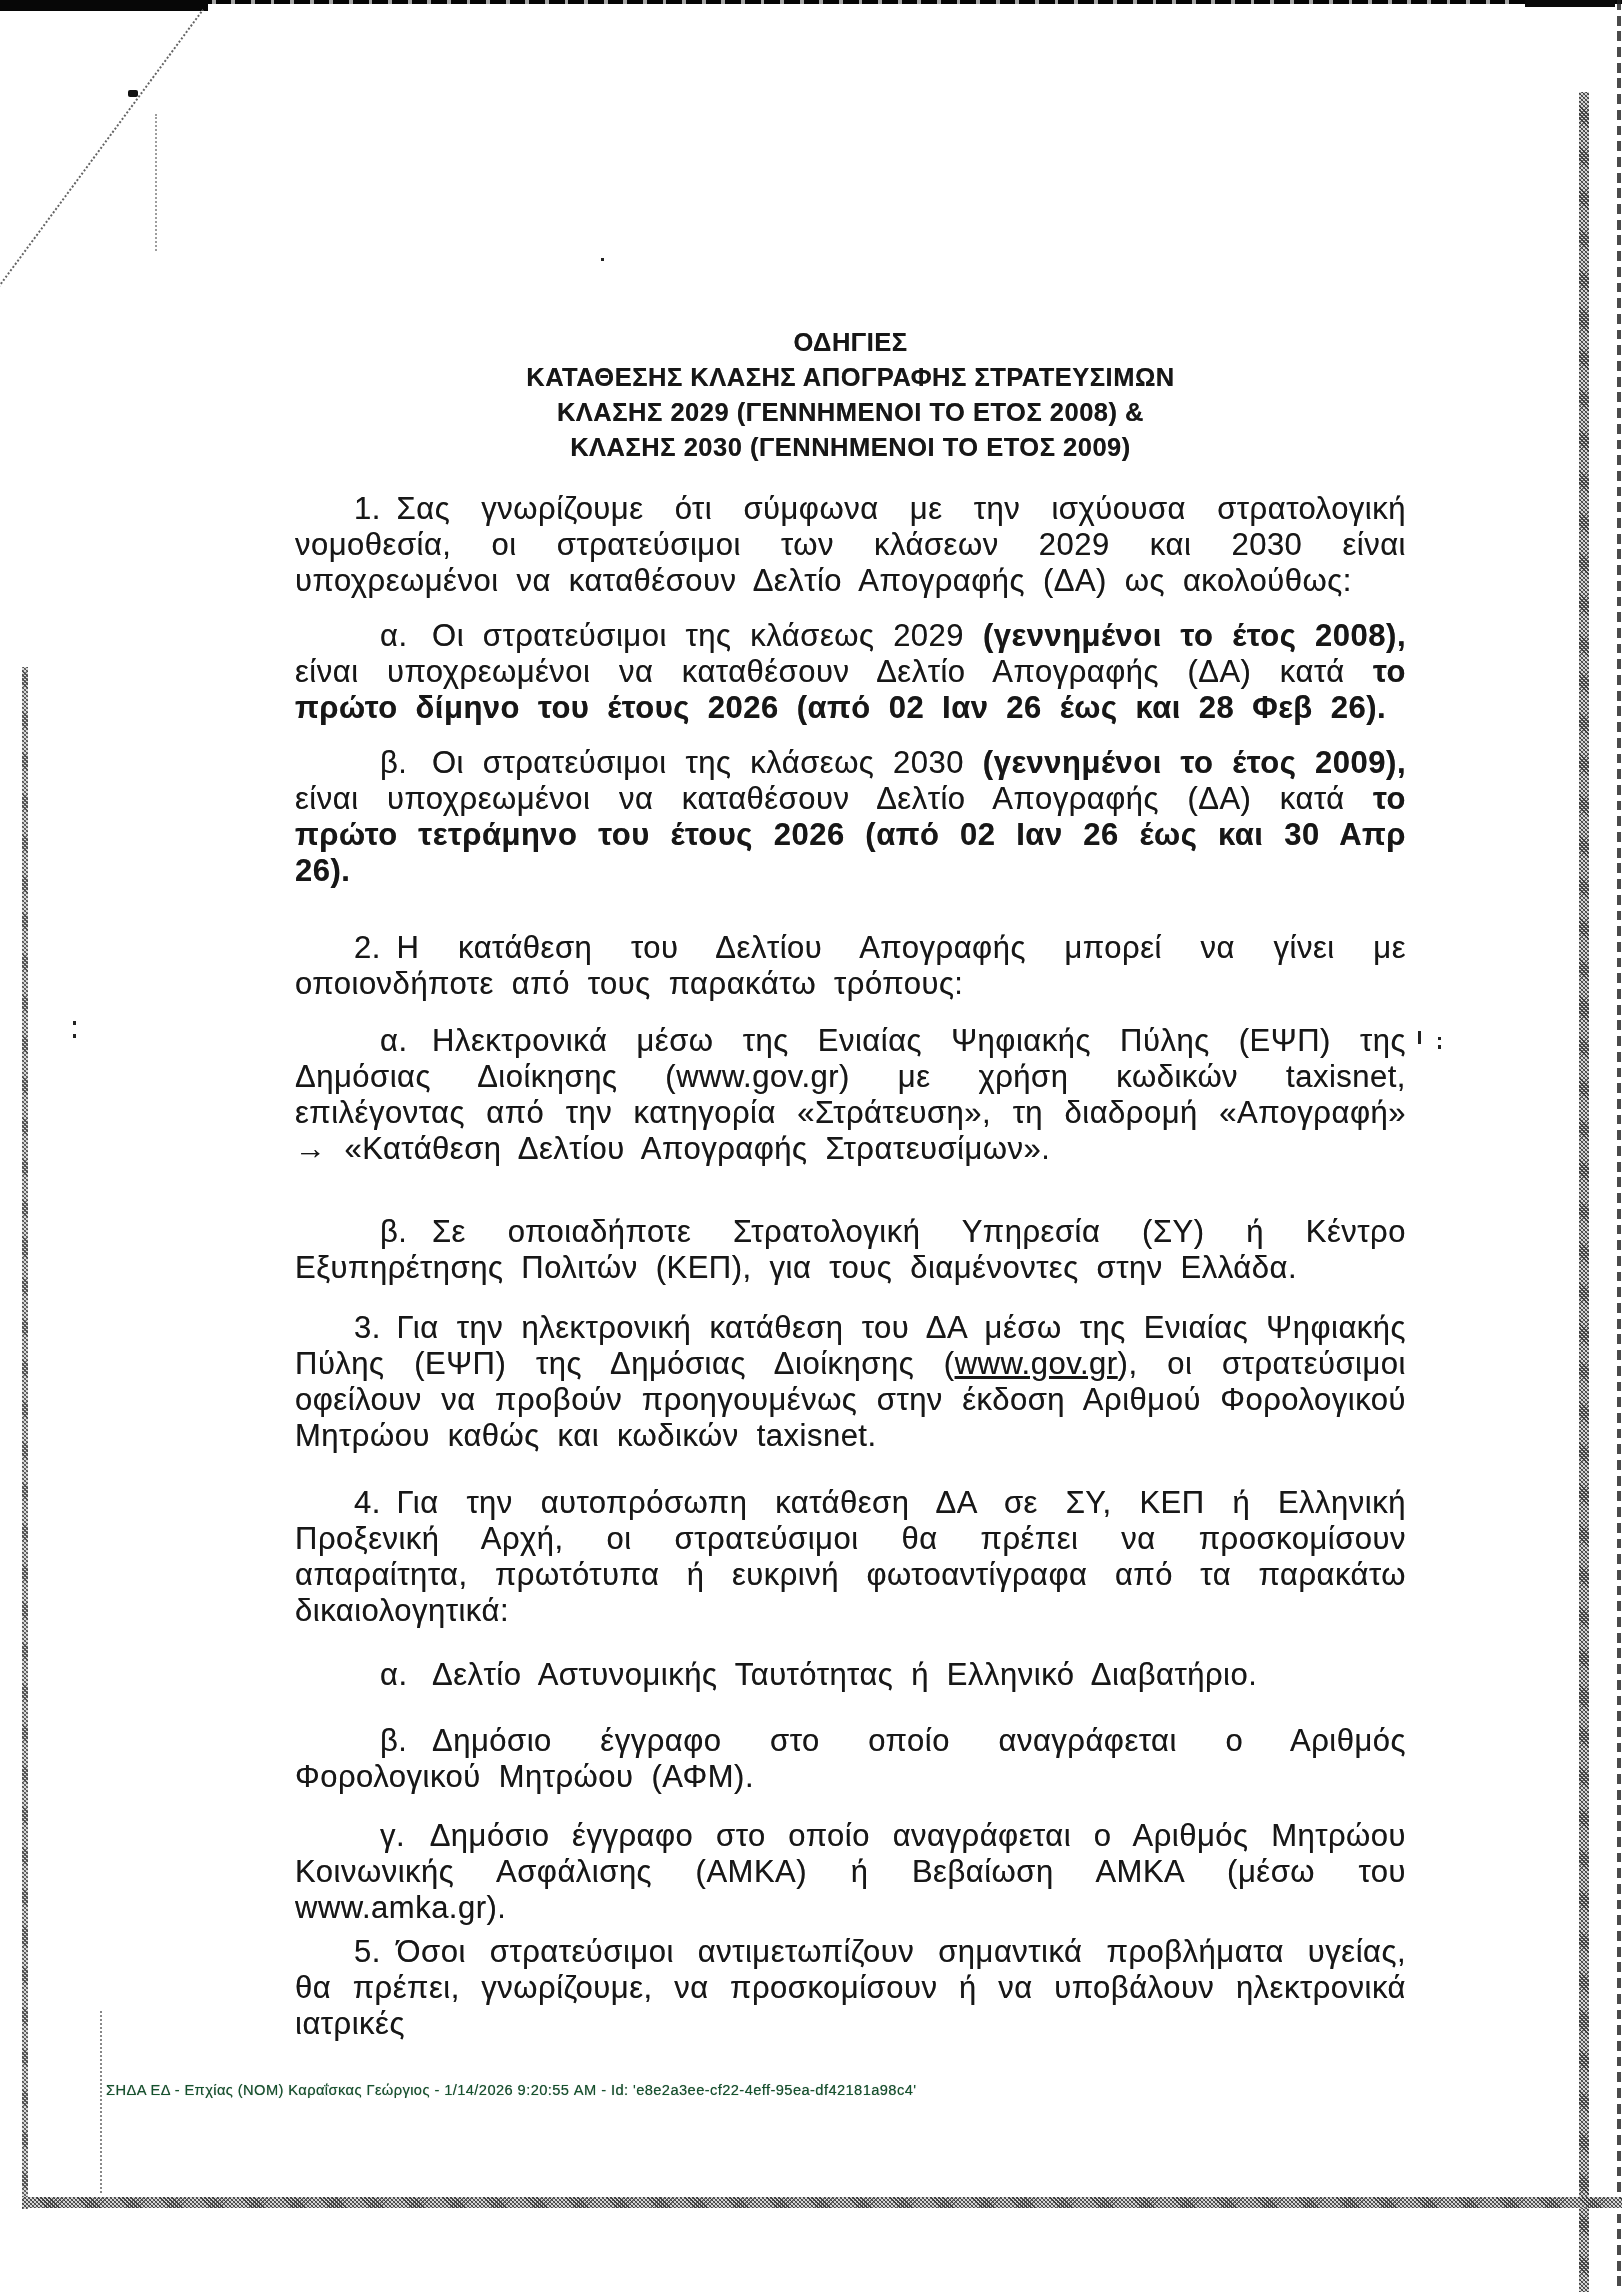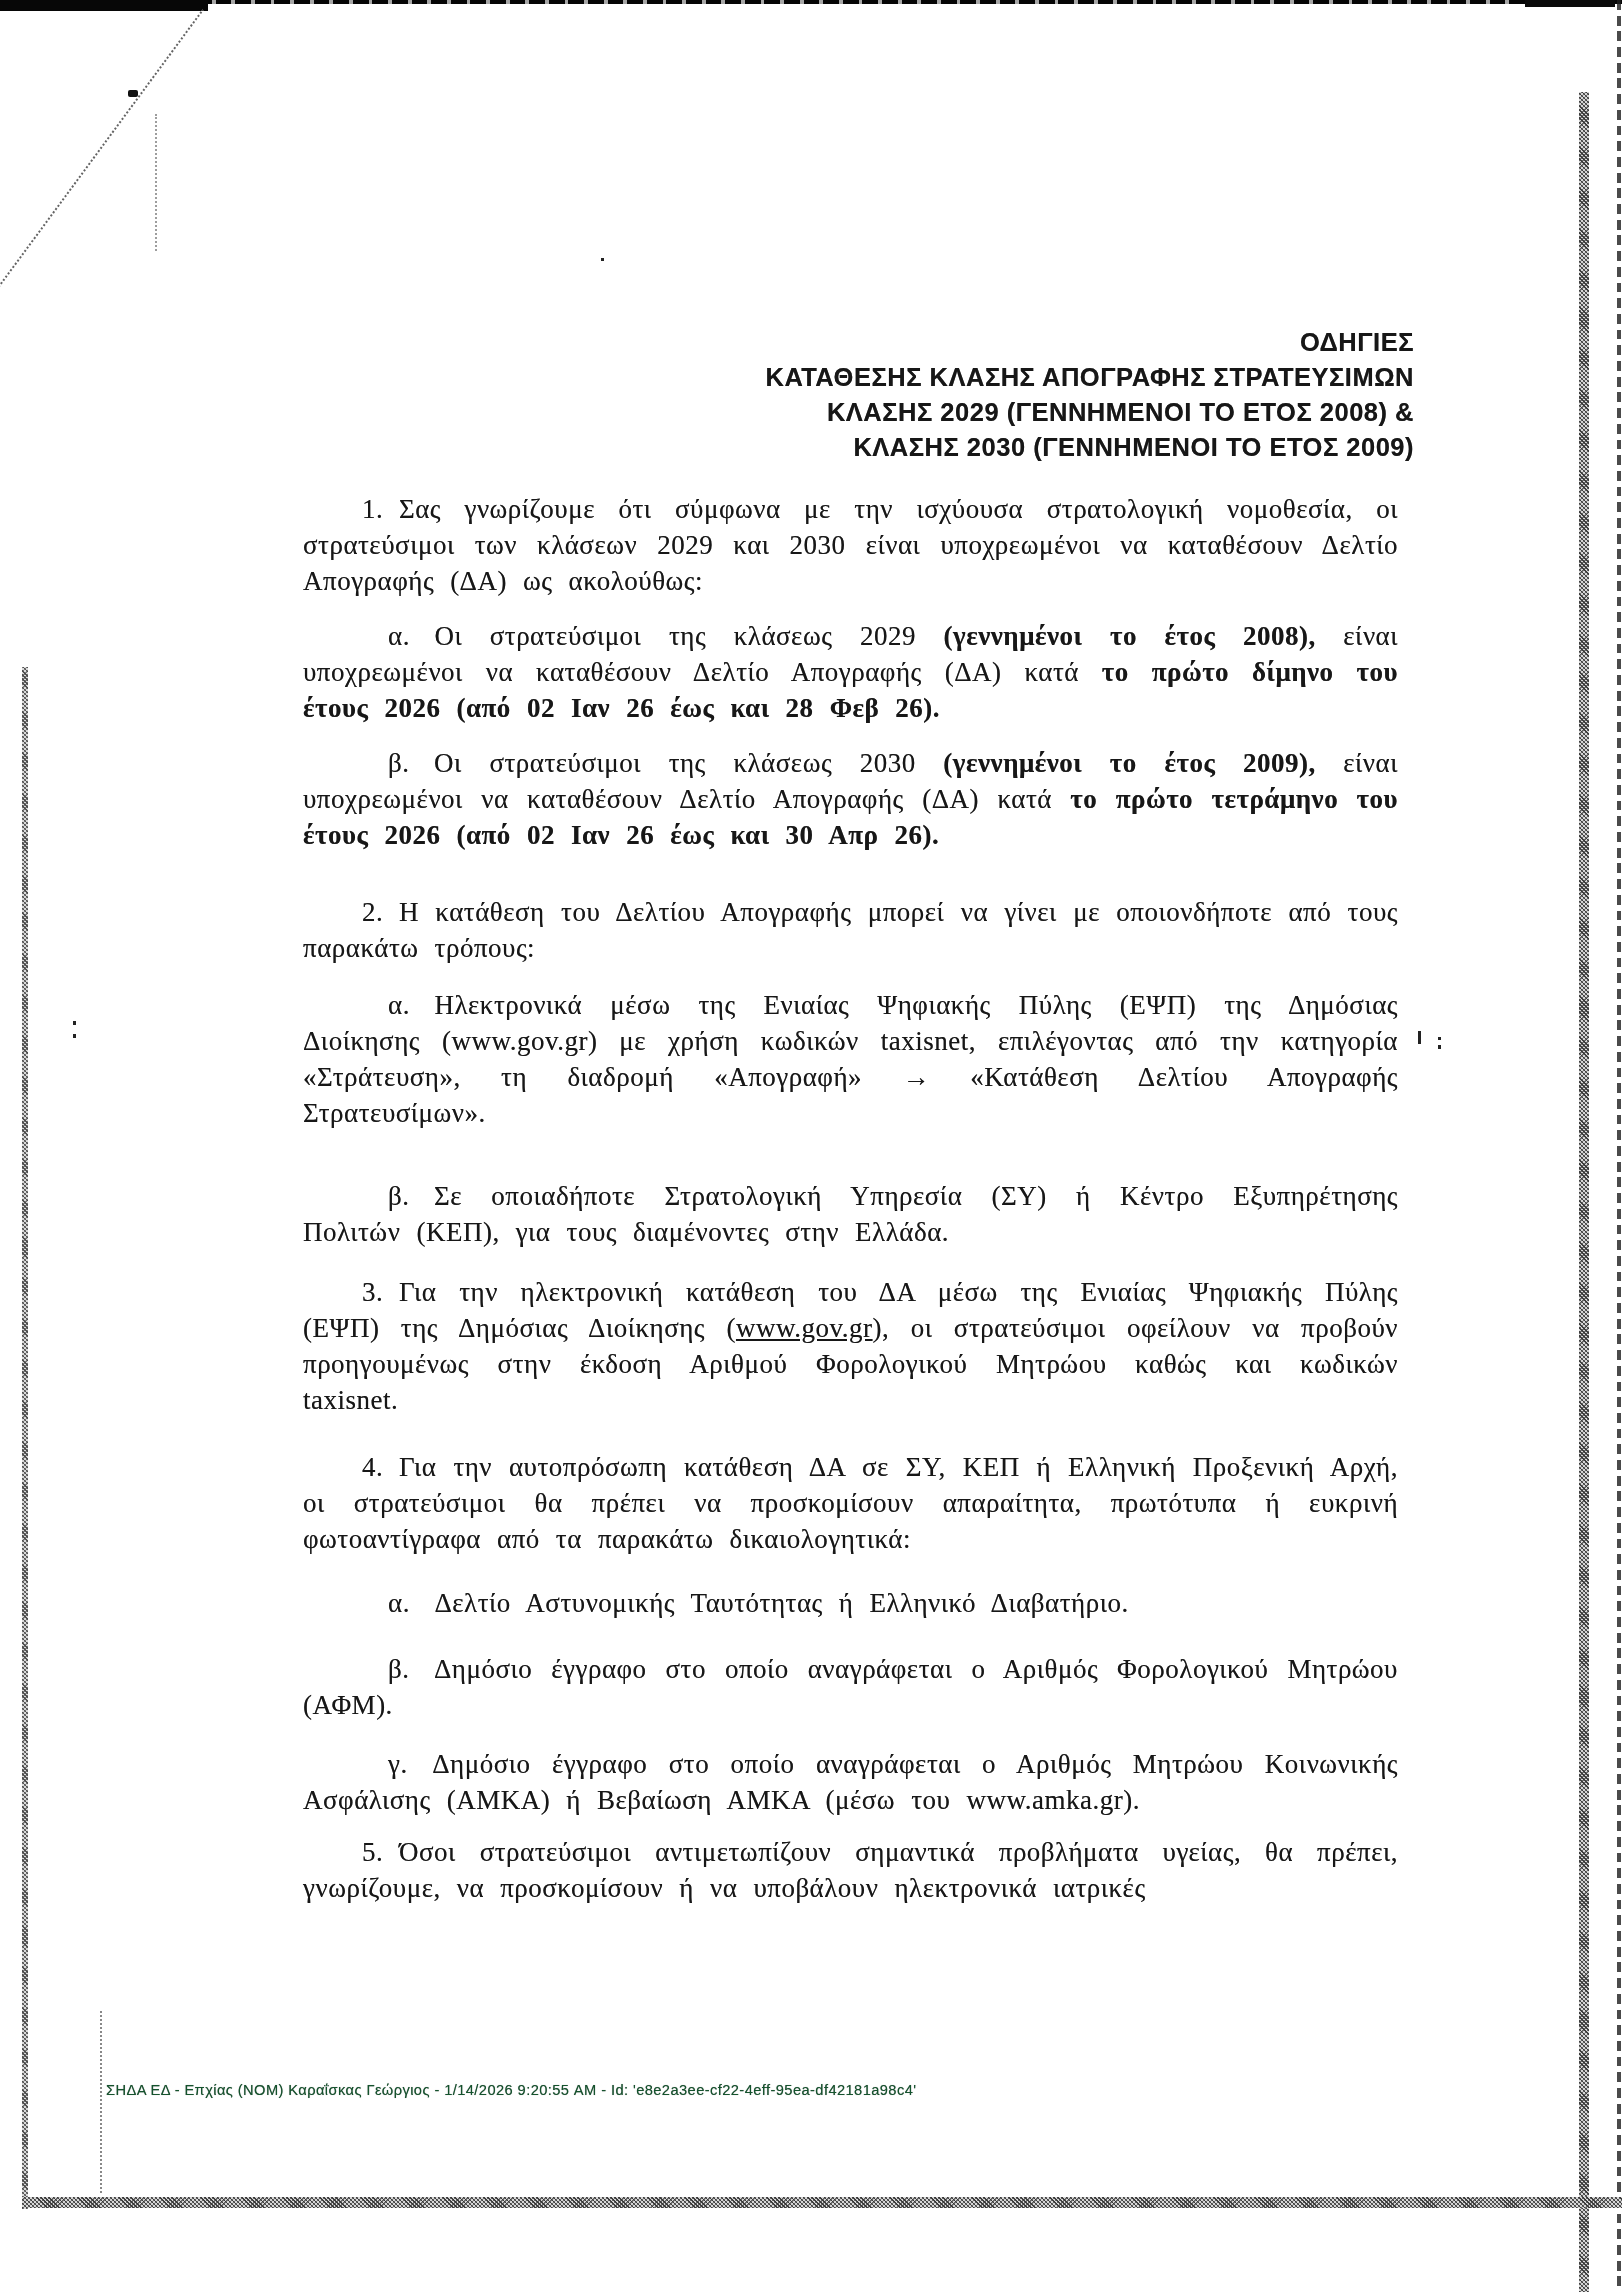"ΟΔΗΓΙΕΣ" .title { text-align: right -> center }
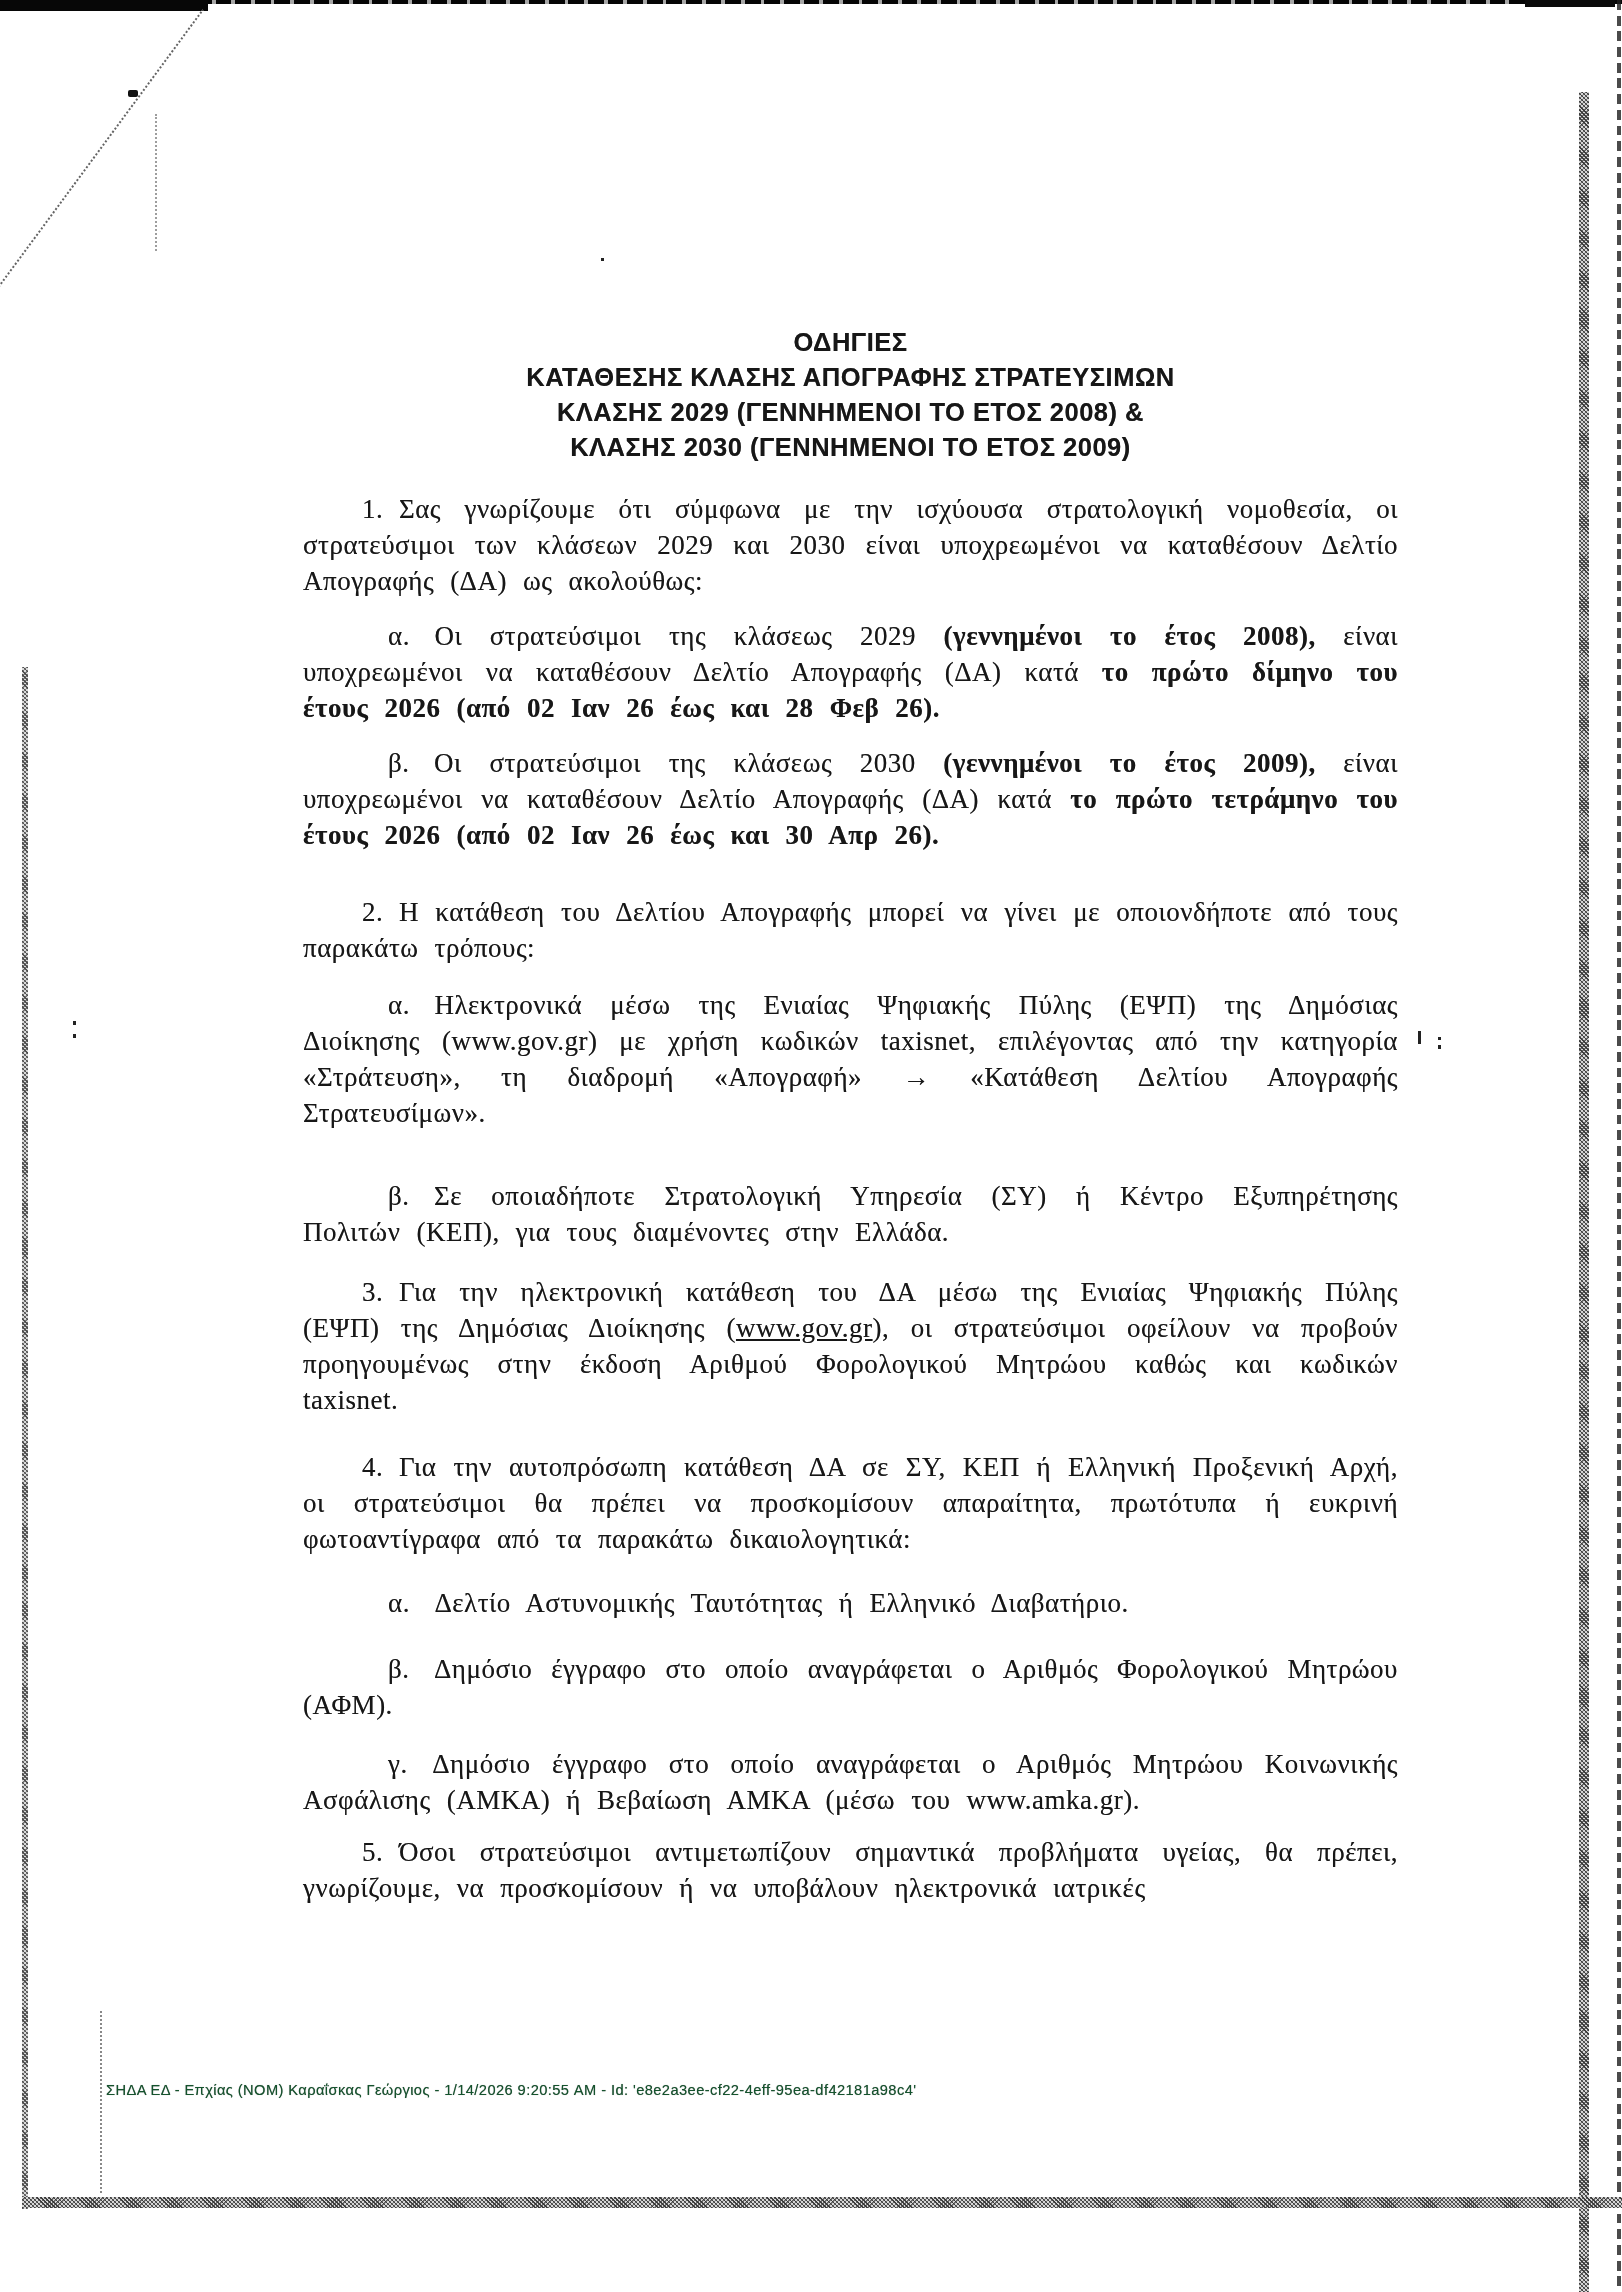"1. Σας γνωρίζουμε ότι σύμφωνα" .para { font-family: Liberation Serif, serif -> none; font-size: 27px -> 31px; margin: 16px -> 8px }
